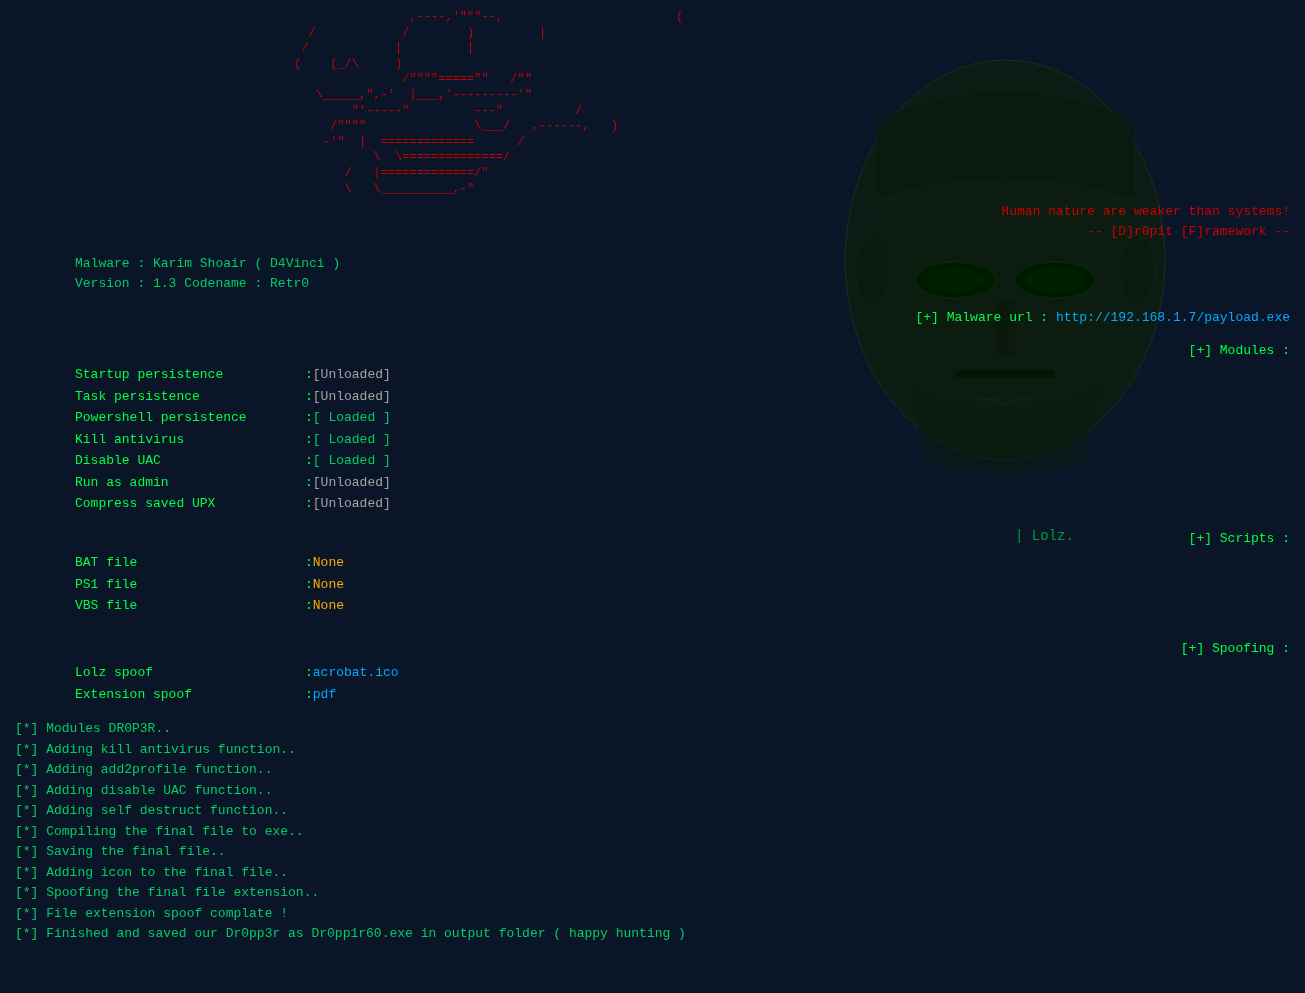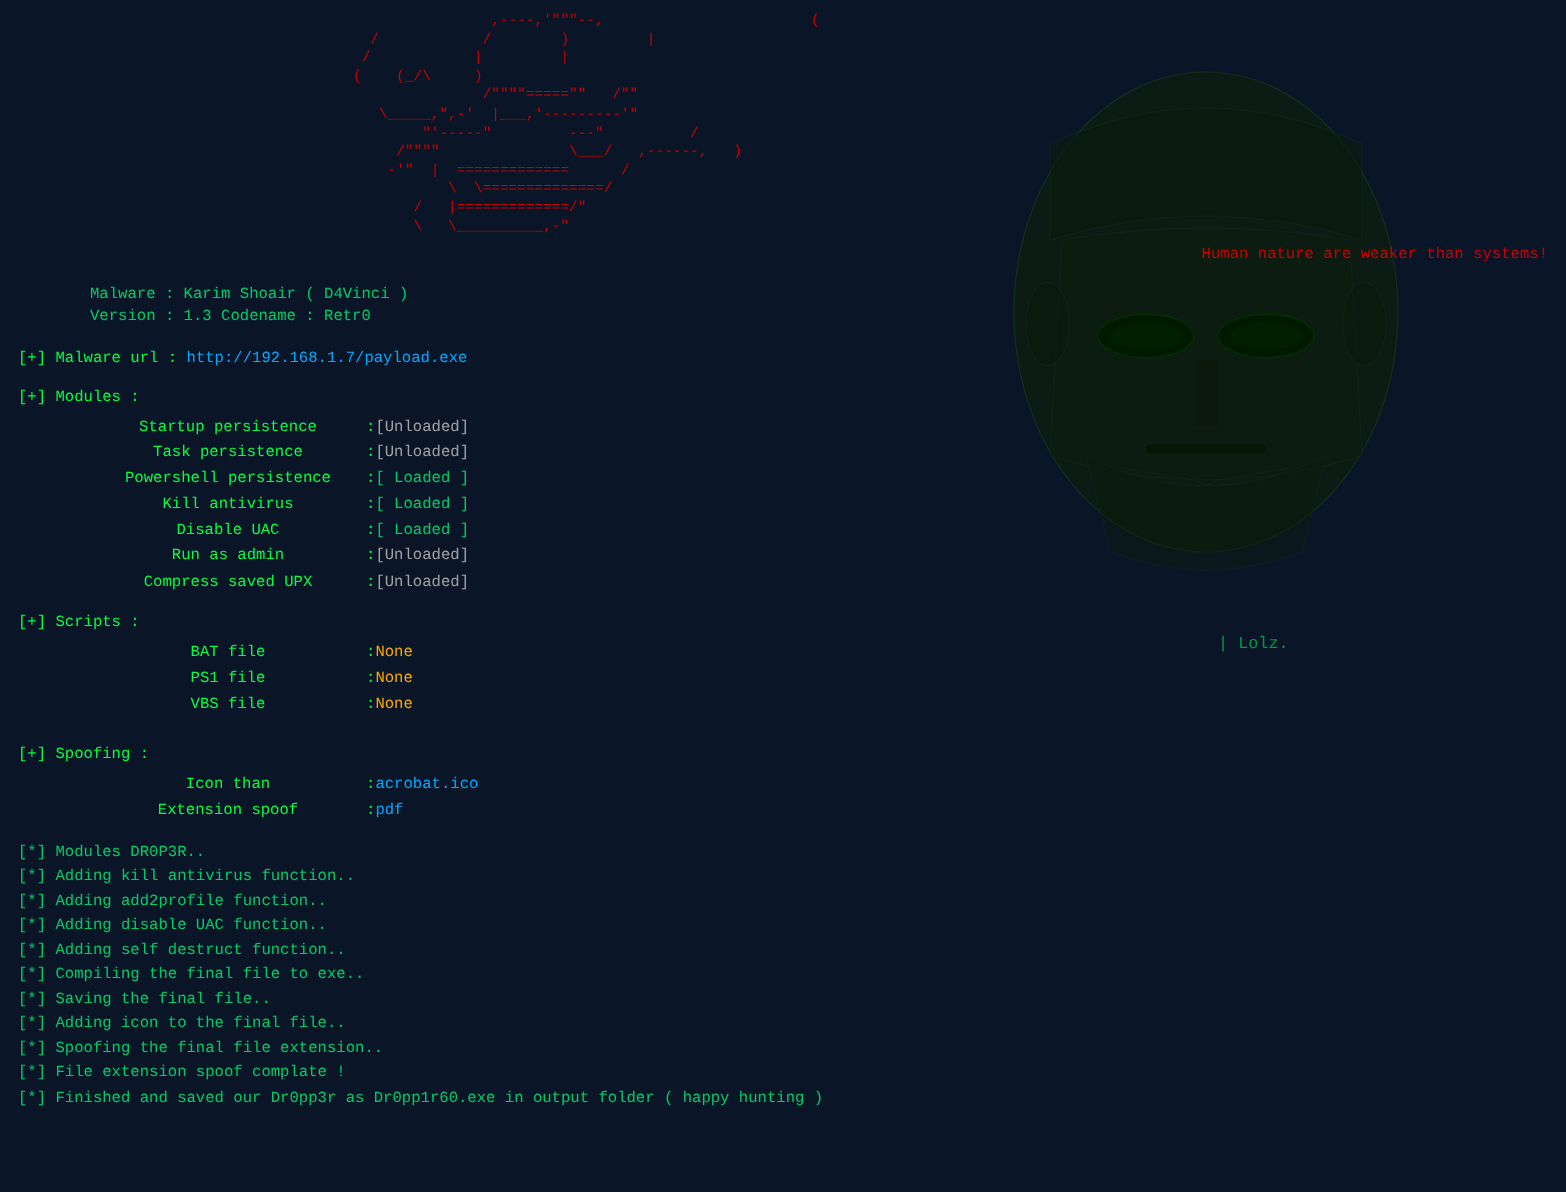"-- [D]r0p1t [F]ramework --" div { html: none -> <div> -- [D]r0p1t [F]ramework --</div> }
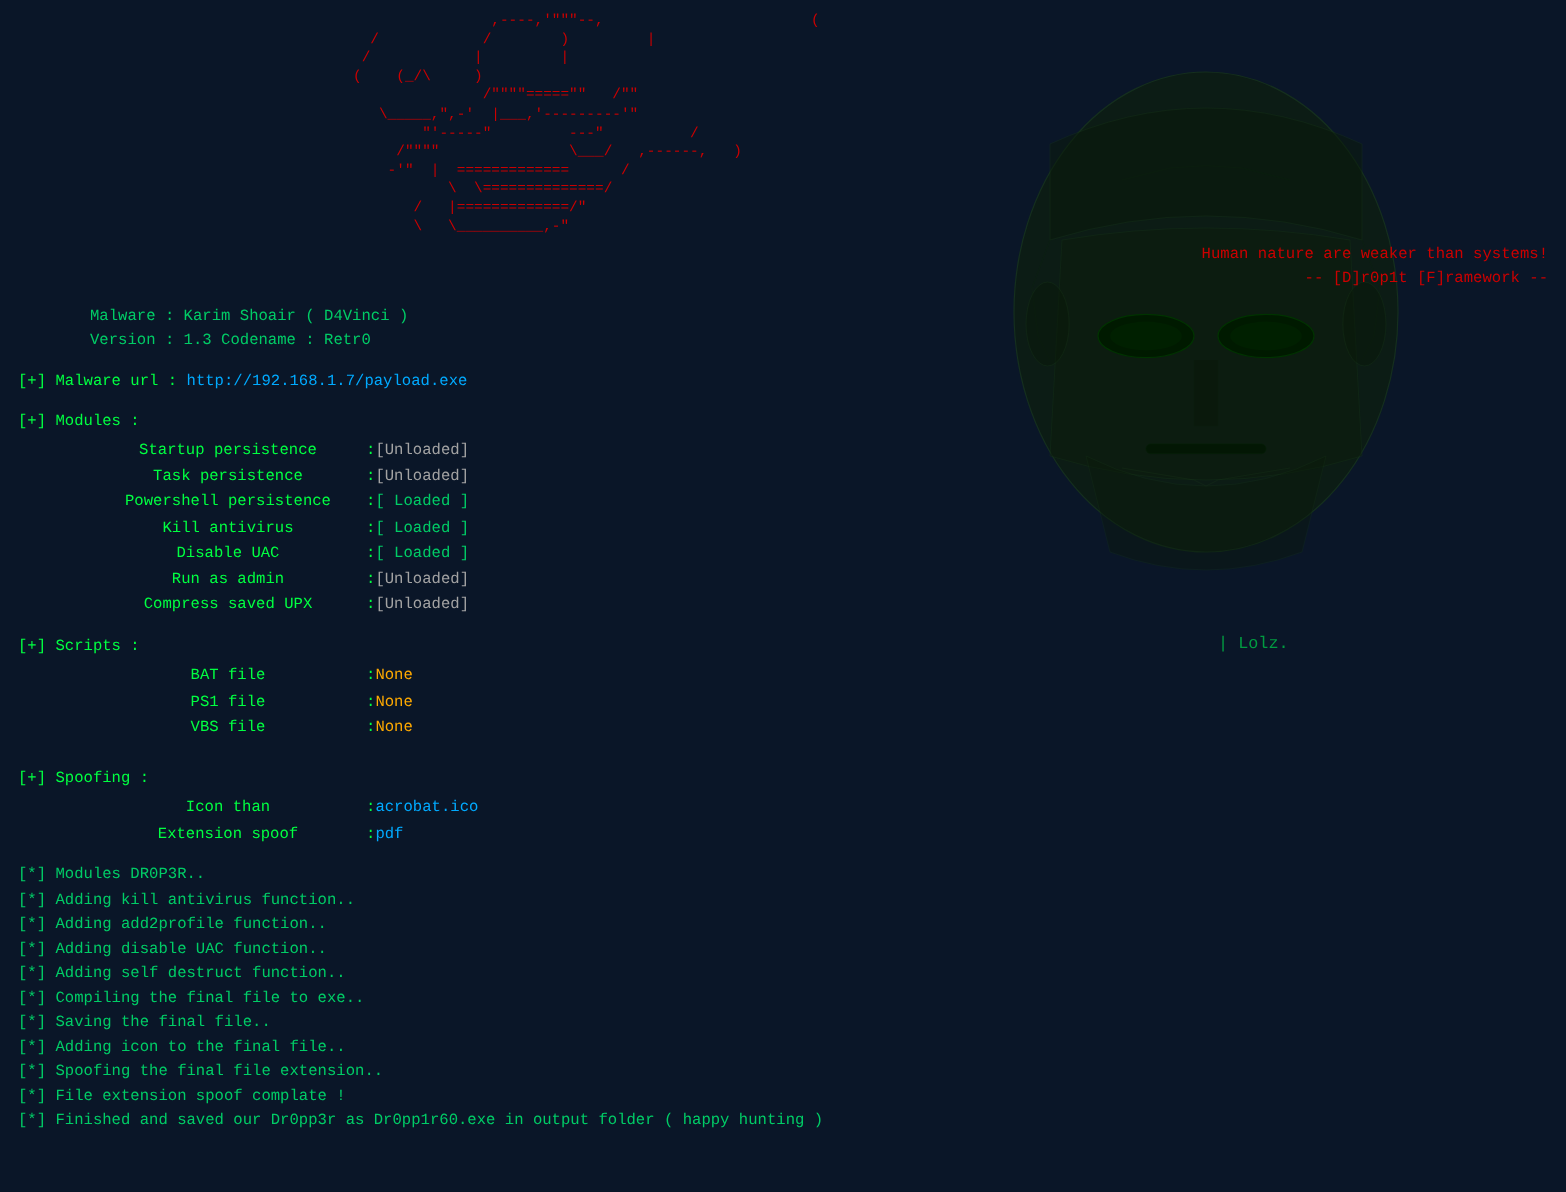"[+] Malware url :" .section-header { text-align: none -> right }
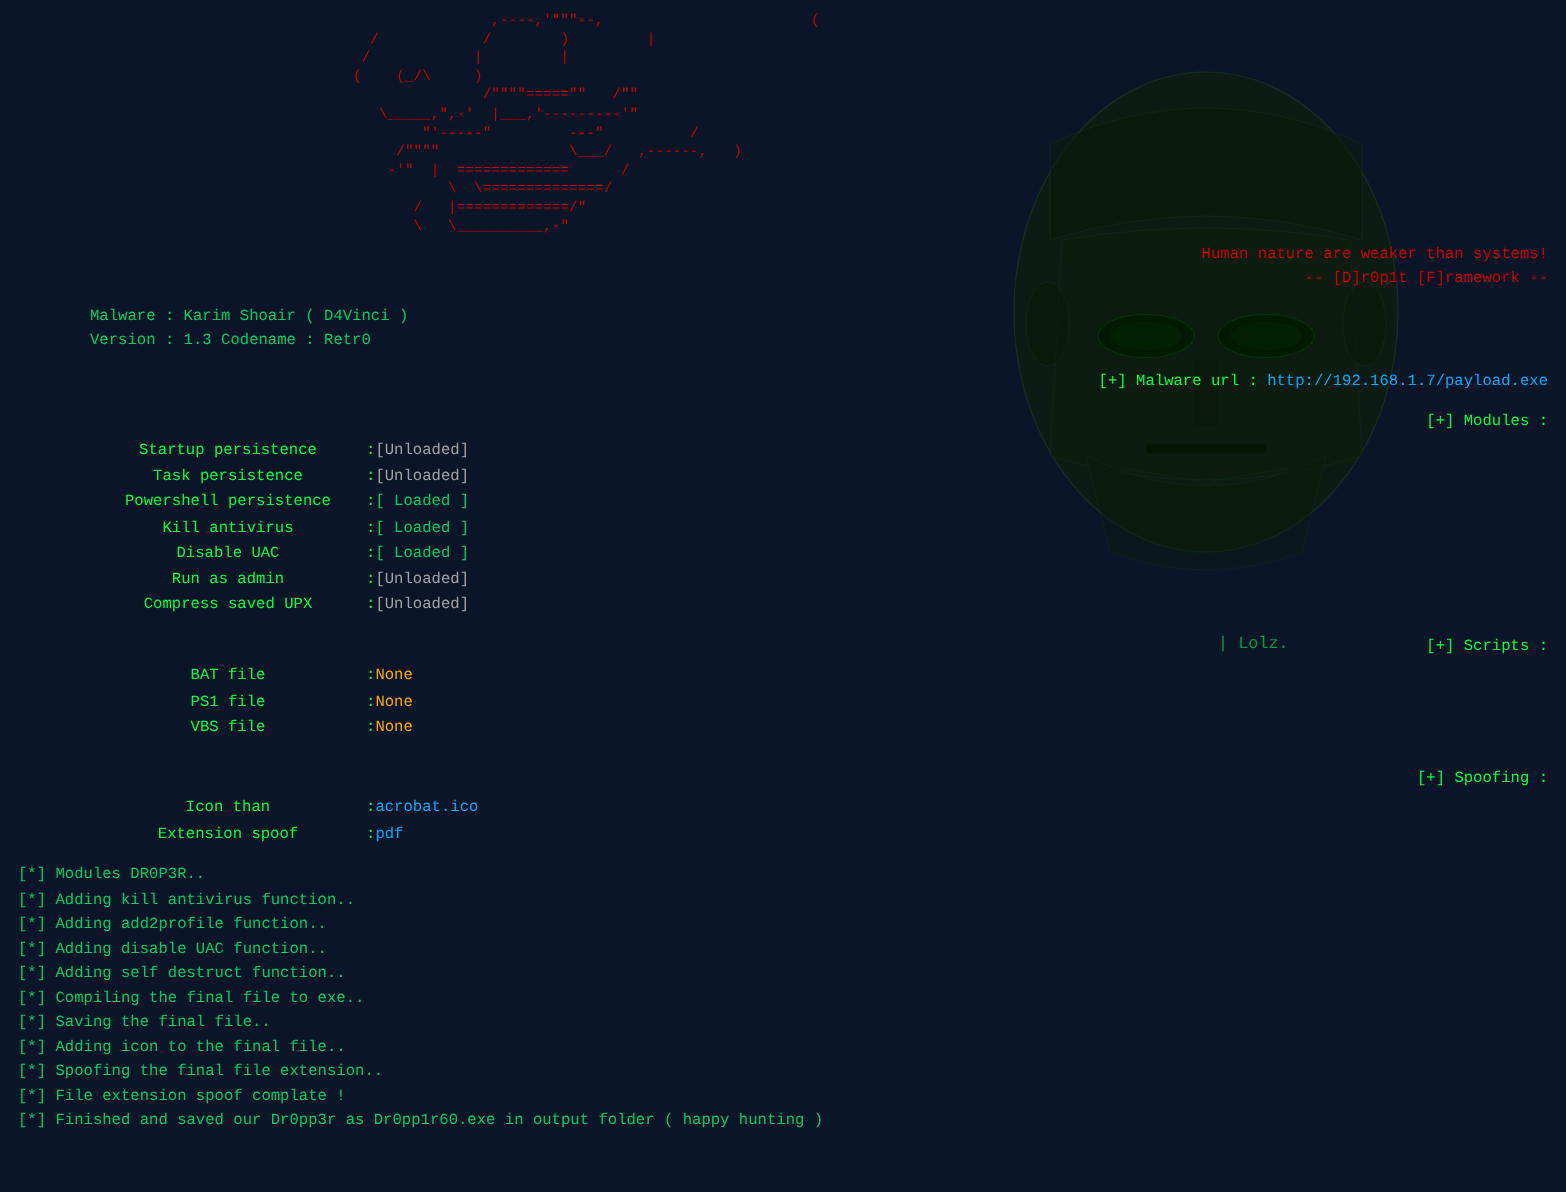"Startup persistence" .module-name { text-align: center -> none }
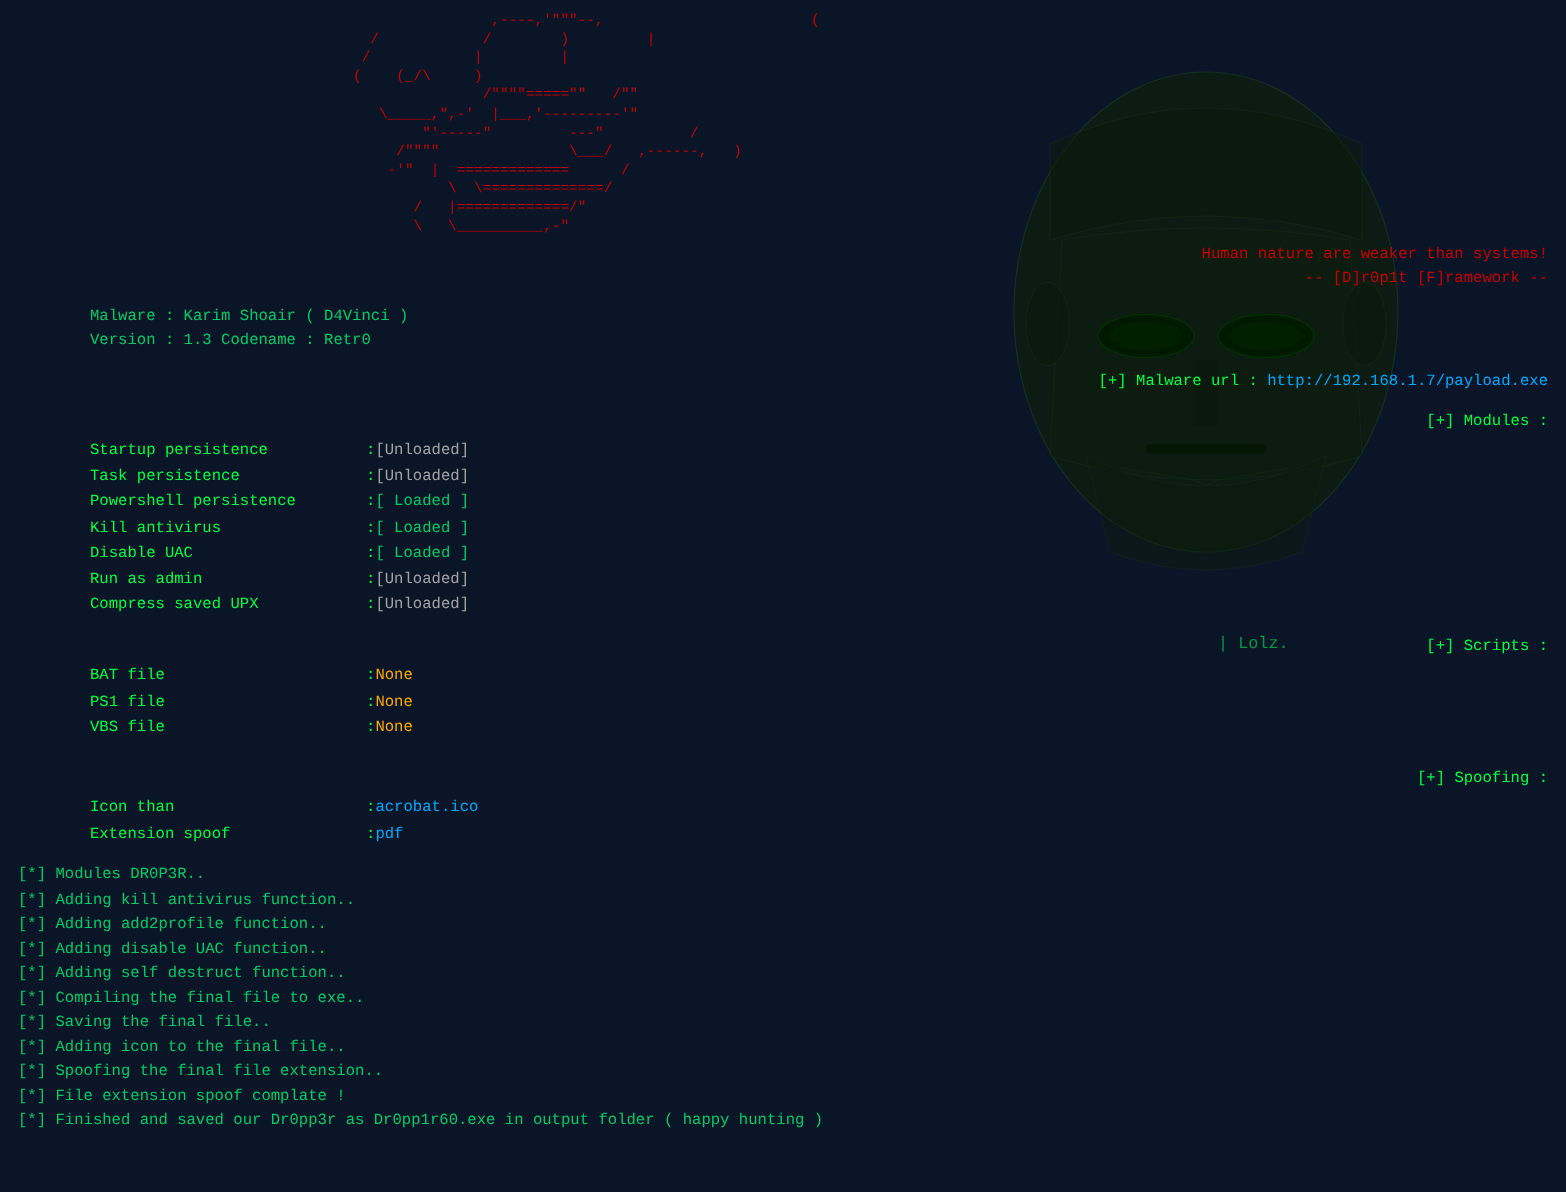"Icon than" span.module-name { text: Icon than -> Lolz spoof }
